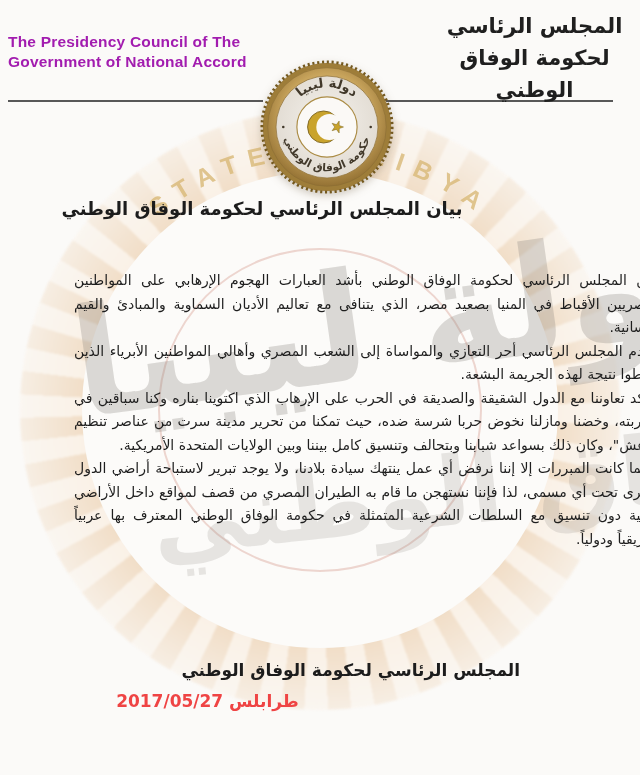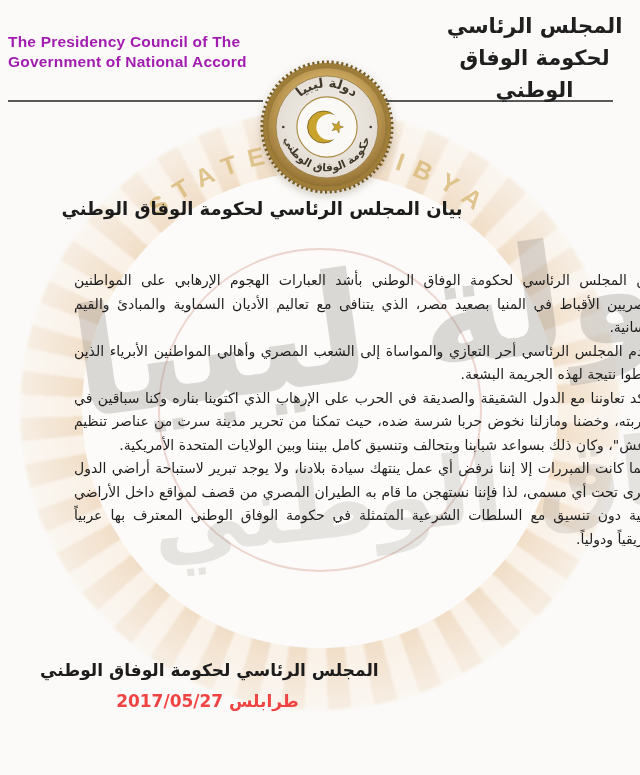"المجلس الرئاسي لحكومة الوفاق الوطني" .sig-org { text-align: left -> right }
